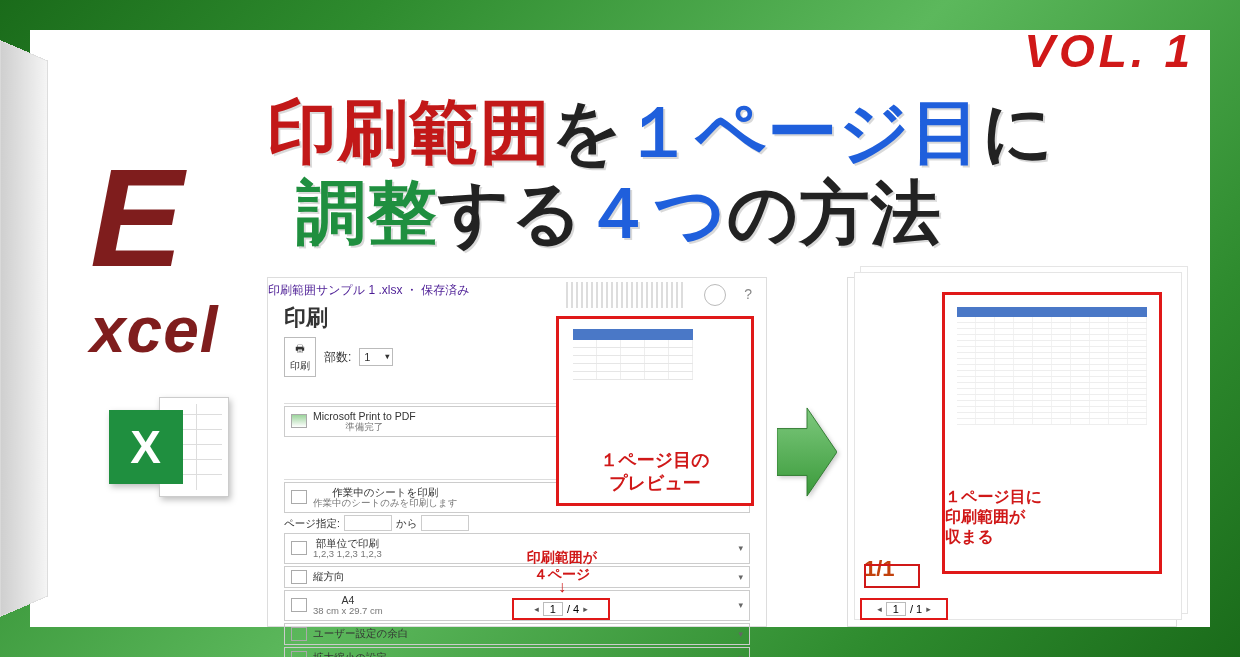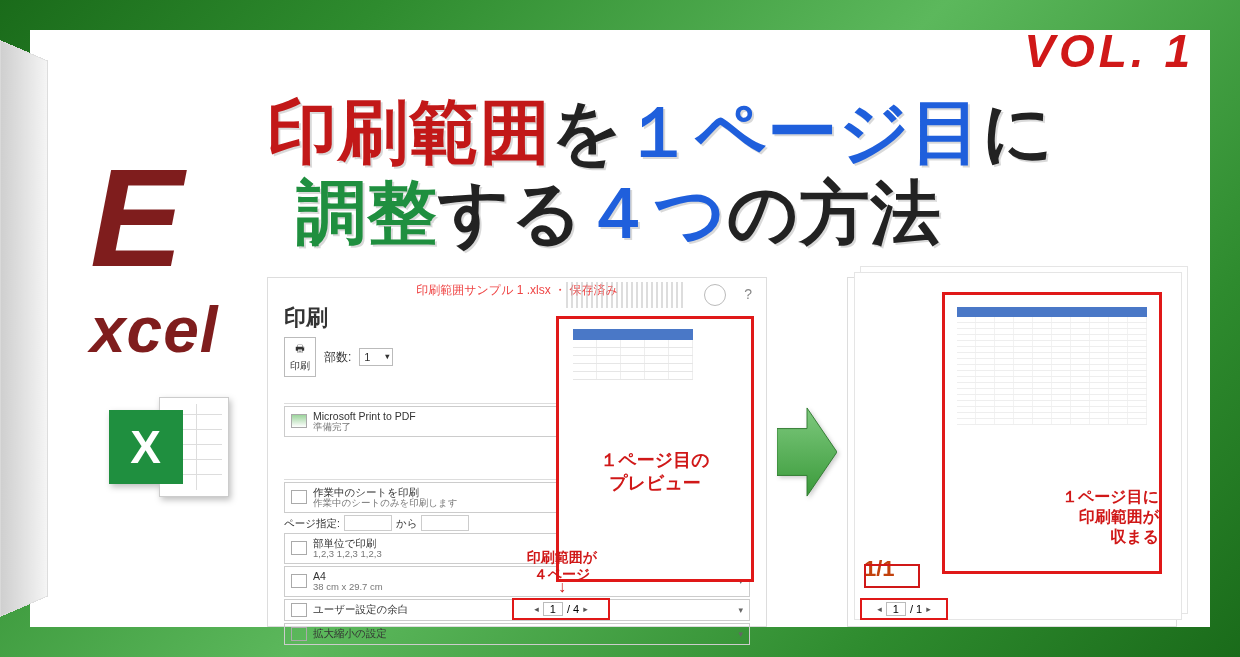"印刷範囲サンプル 1 .xlsx ・ 保存済み" .pnl-head { color: #ef4444 -> #4c1d95; text-align: center -> none }
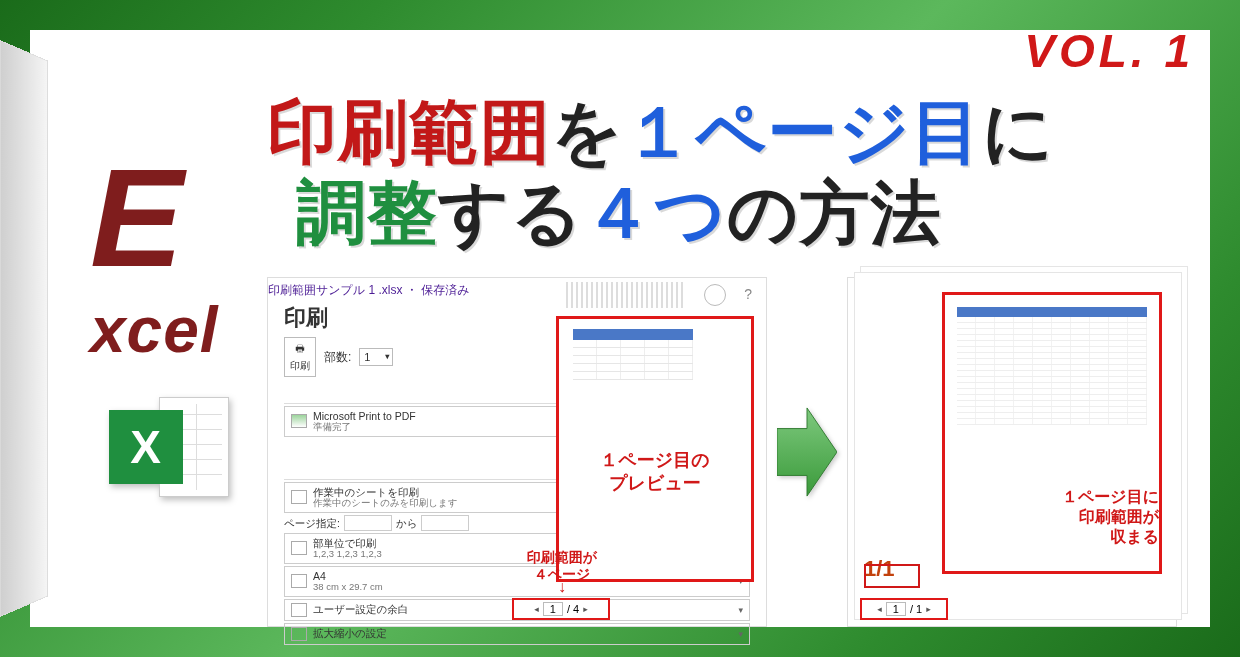"Microsoft Print to PDF" .dropdown .two-line { text-align: none -> center }
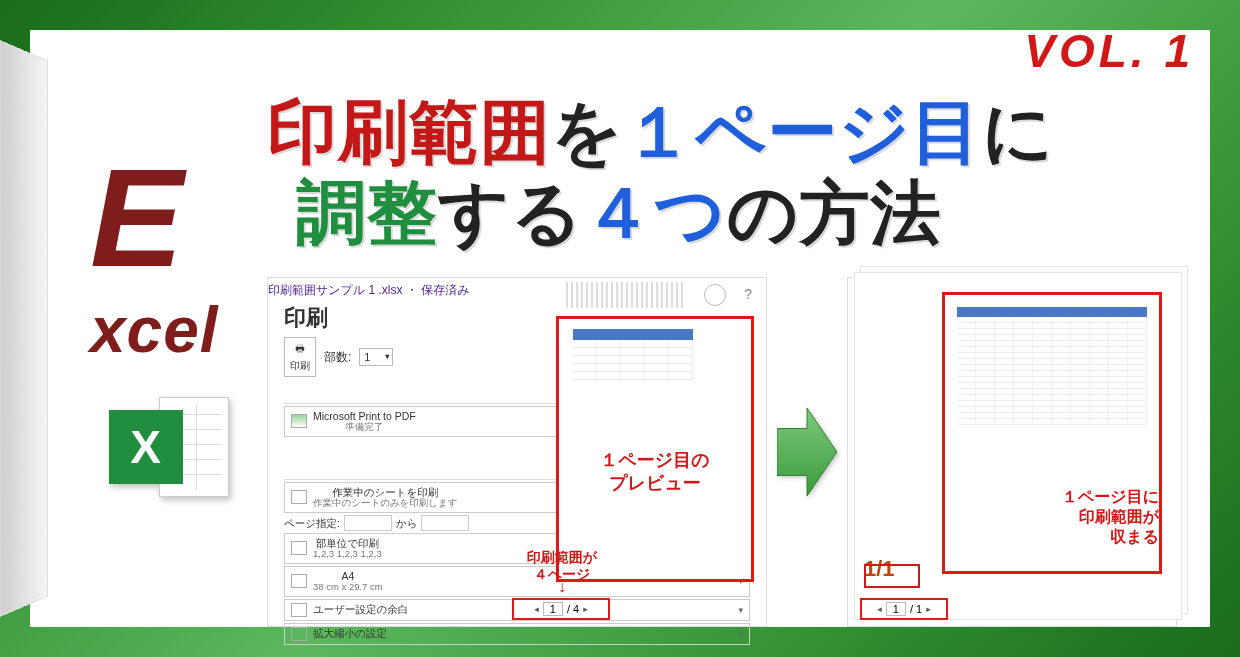"１ページ目の" .preview-box { height: 266px -> 190px }
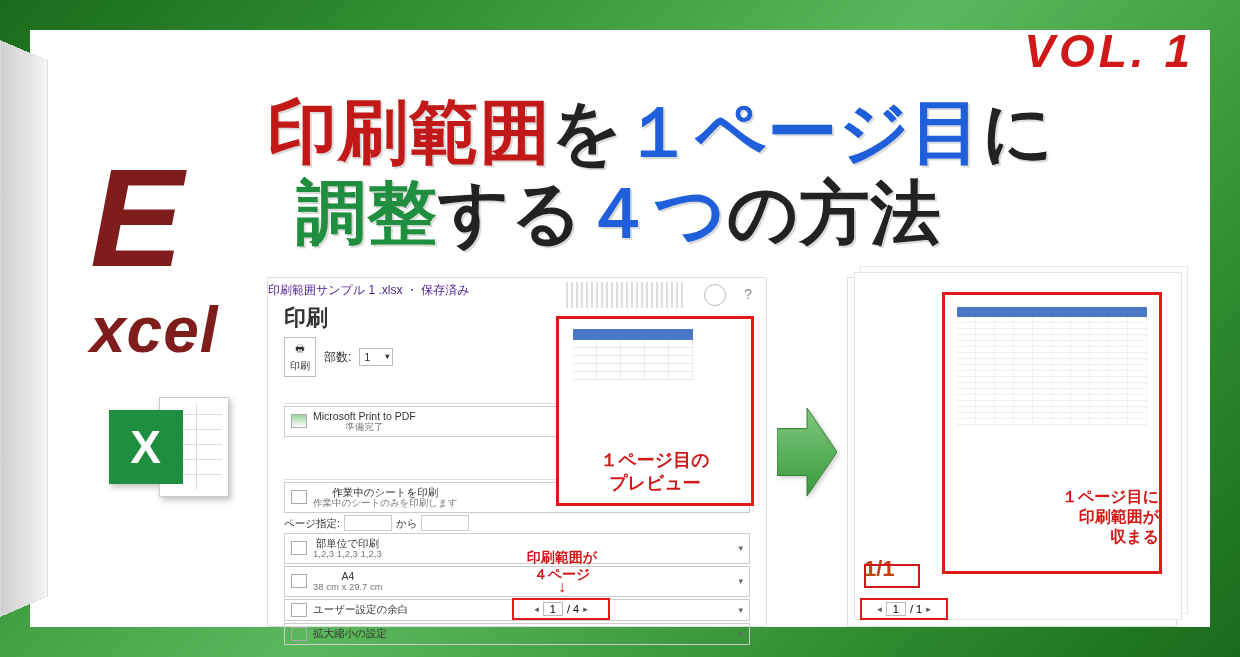"１ページ目に" .sheet-caption { text-align: right -> left }
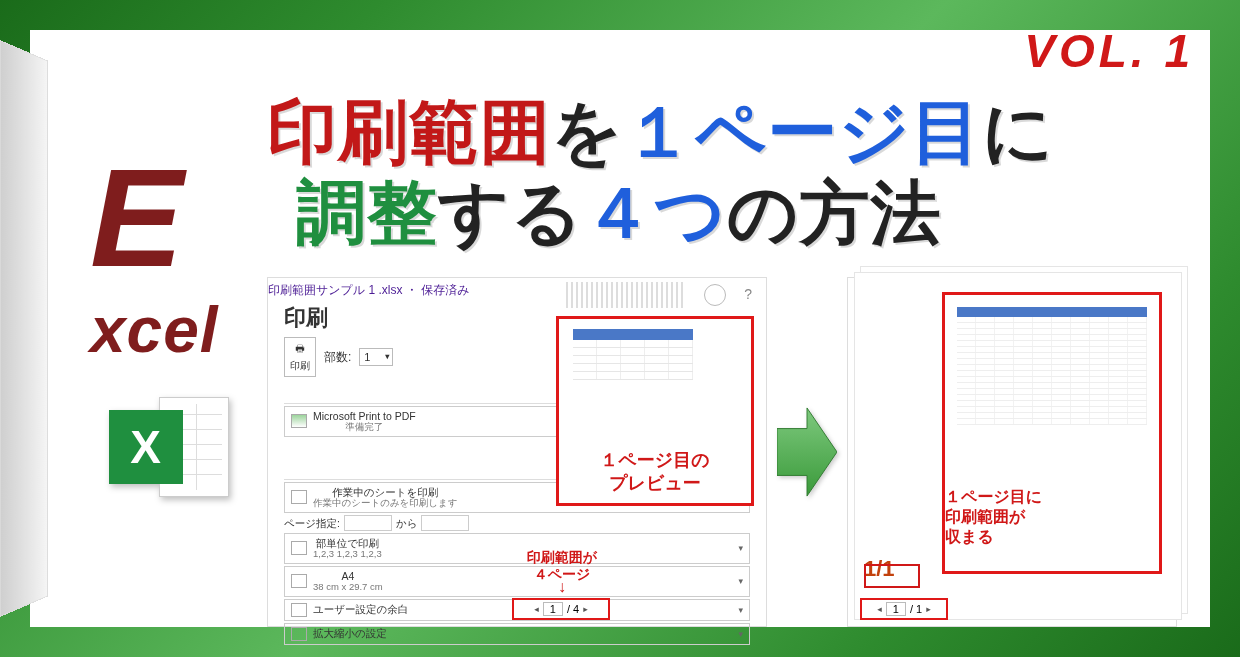"縦方向" div.dropdown { html: none -> <div> <span></span> <span>縦方向</span> <span>▾</span> </div> }
